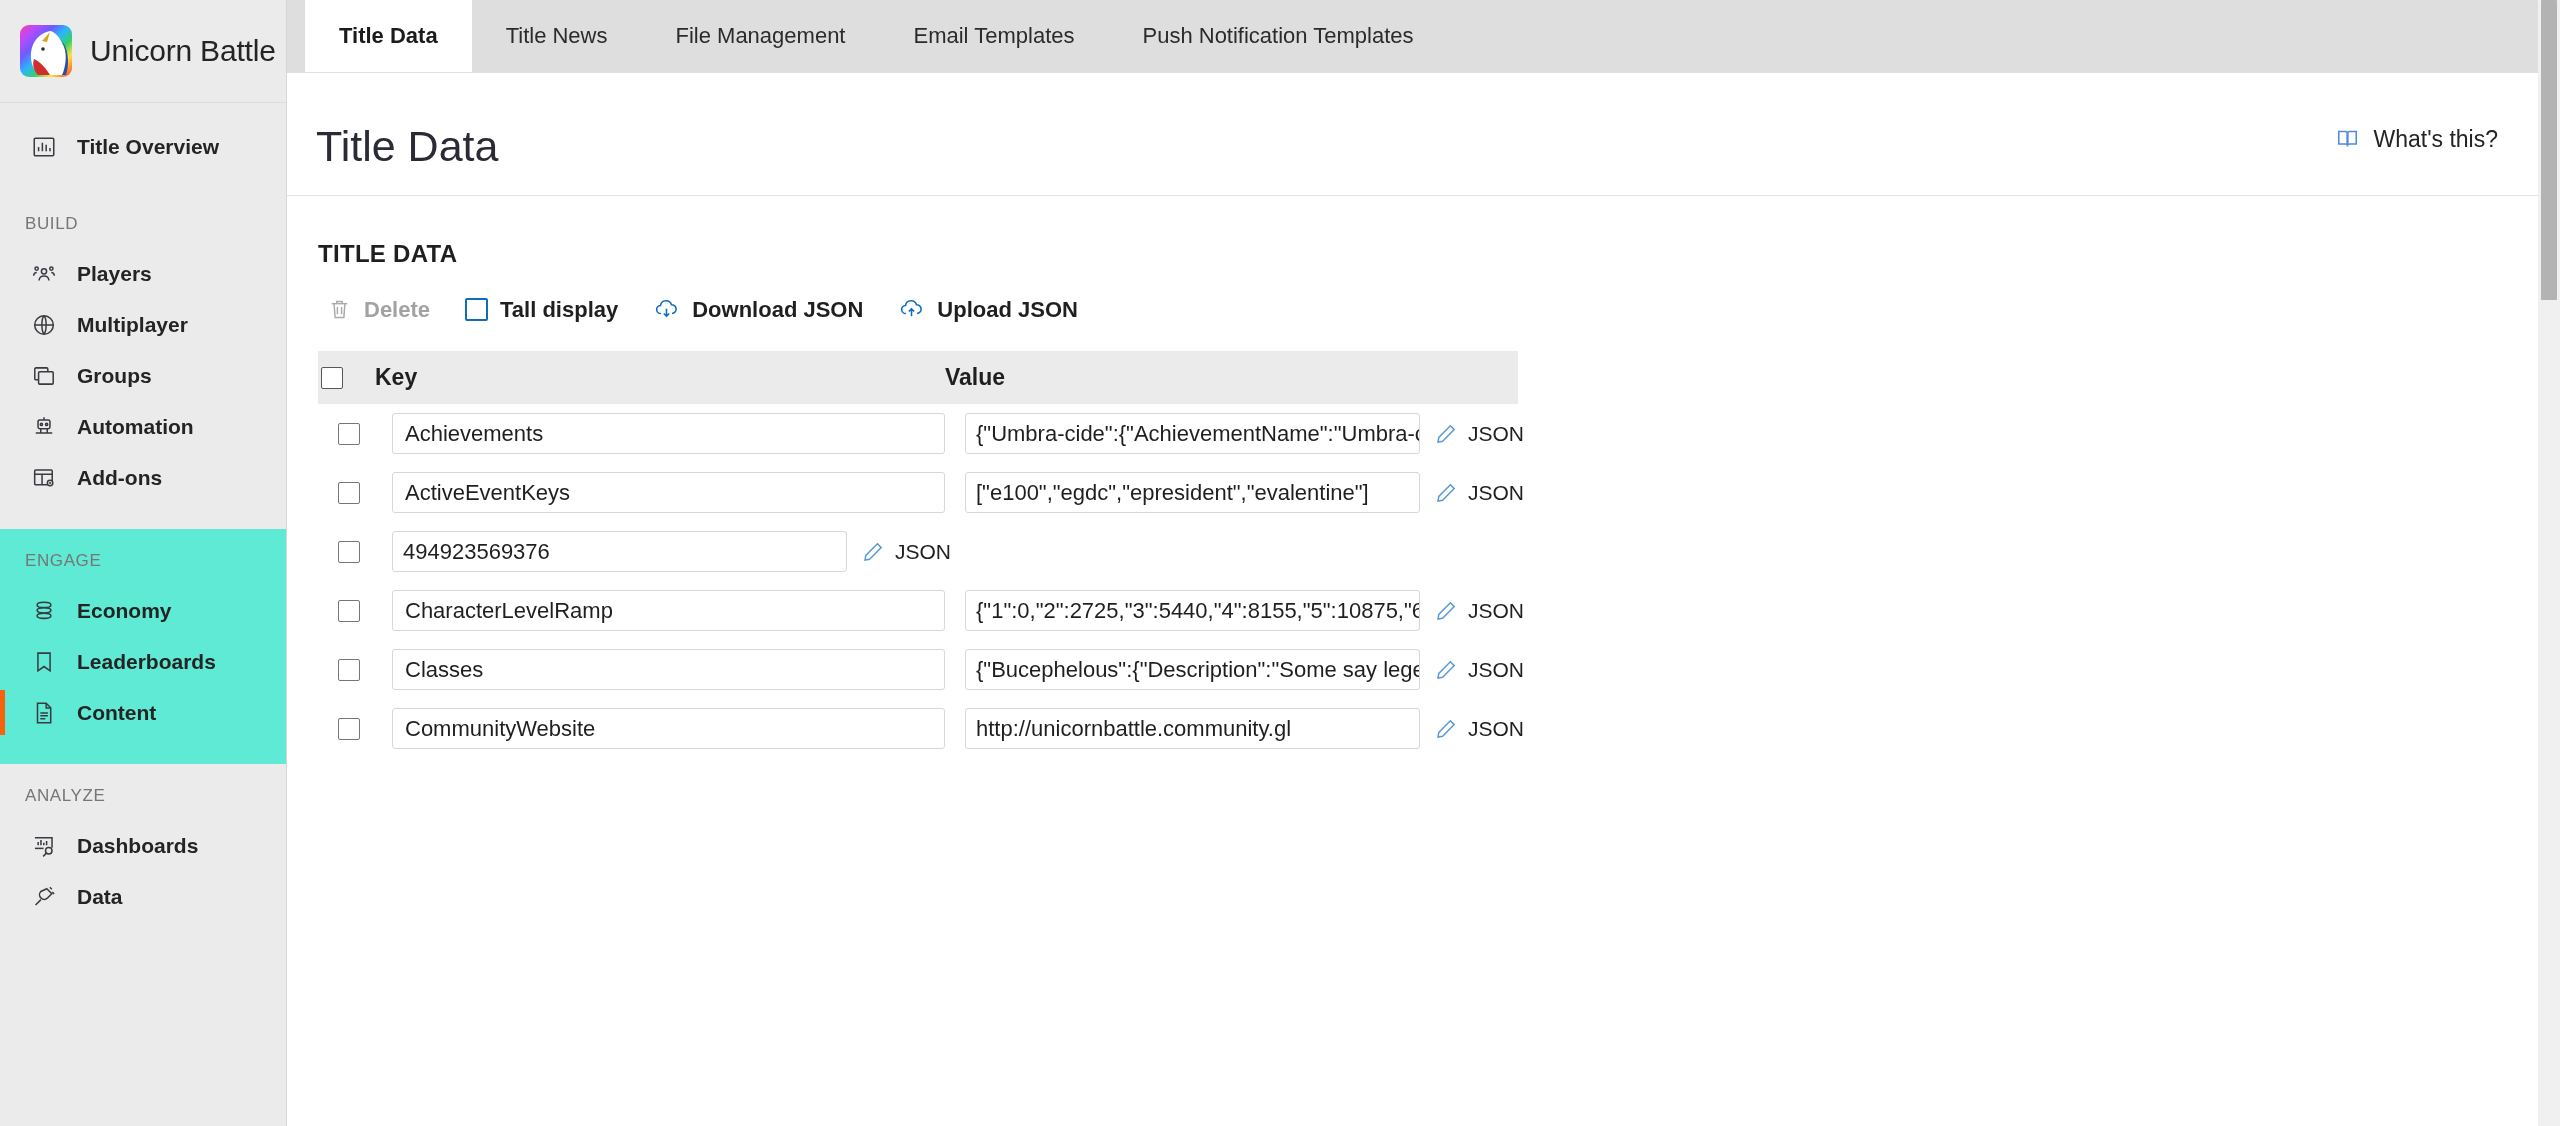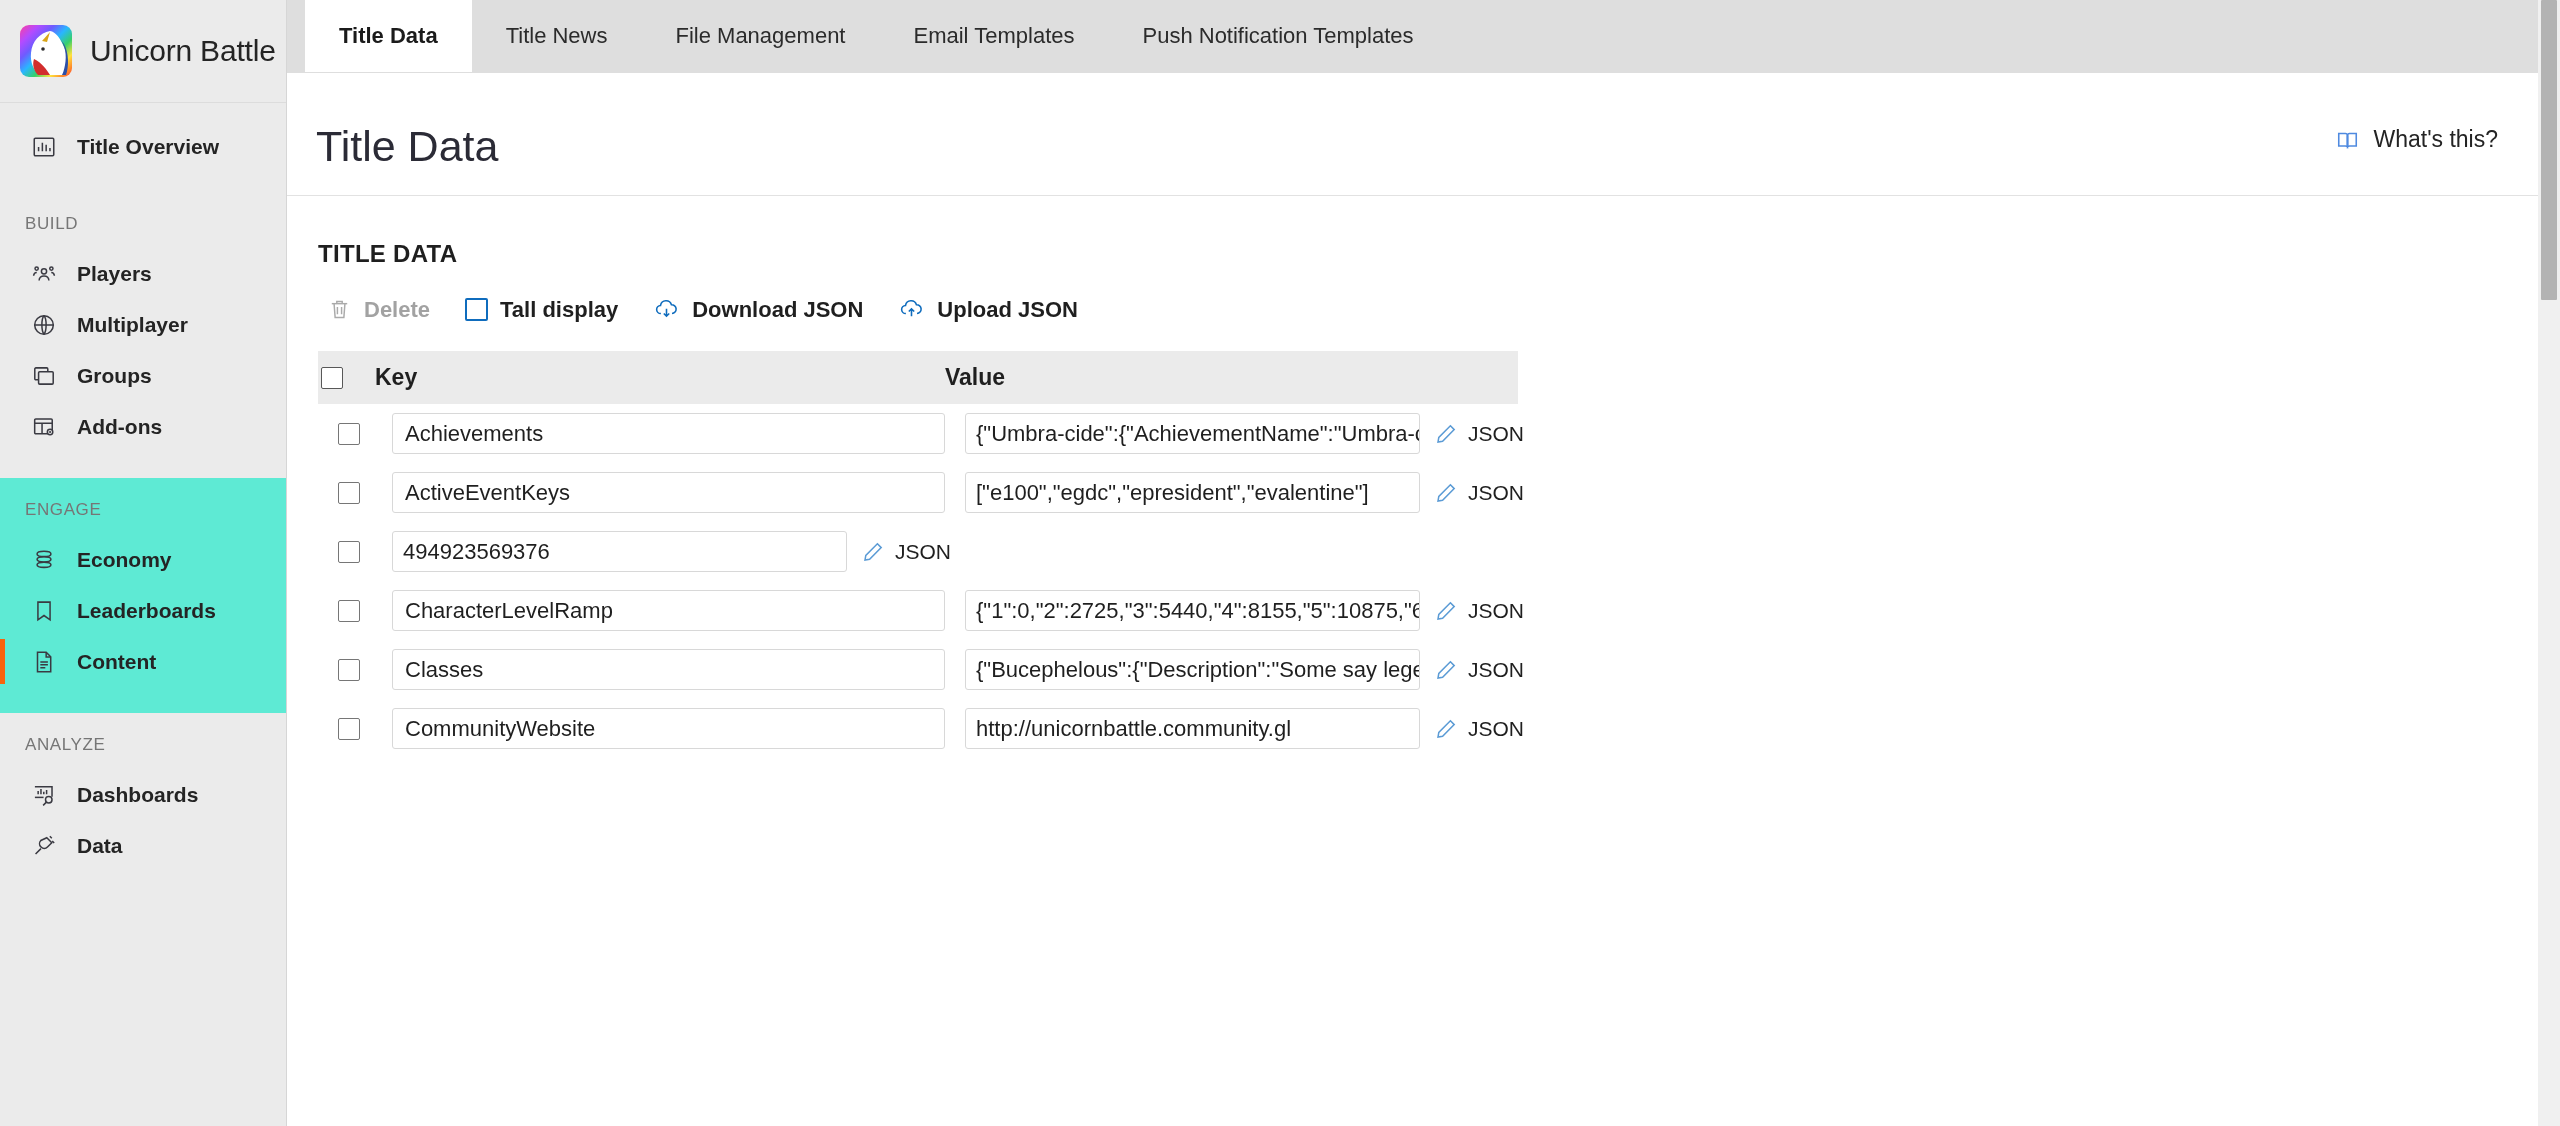"What's this?" .whats-this { align-items: flex-end -> flex-start }
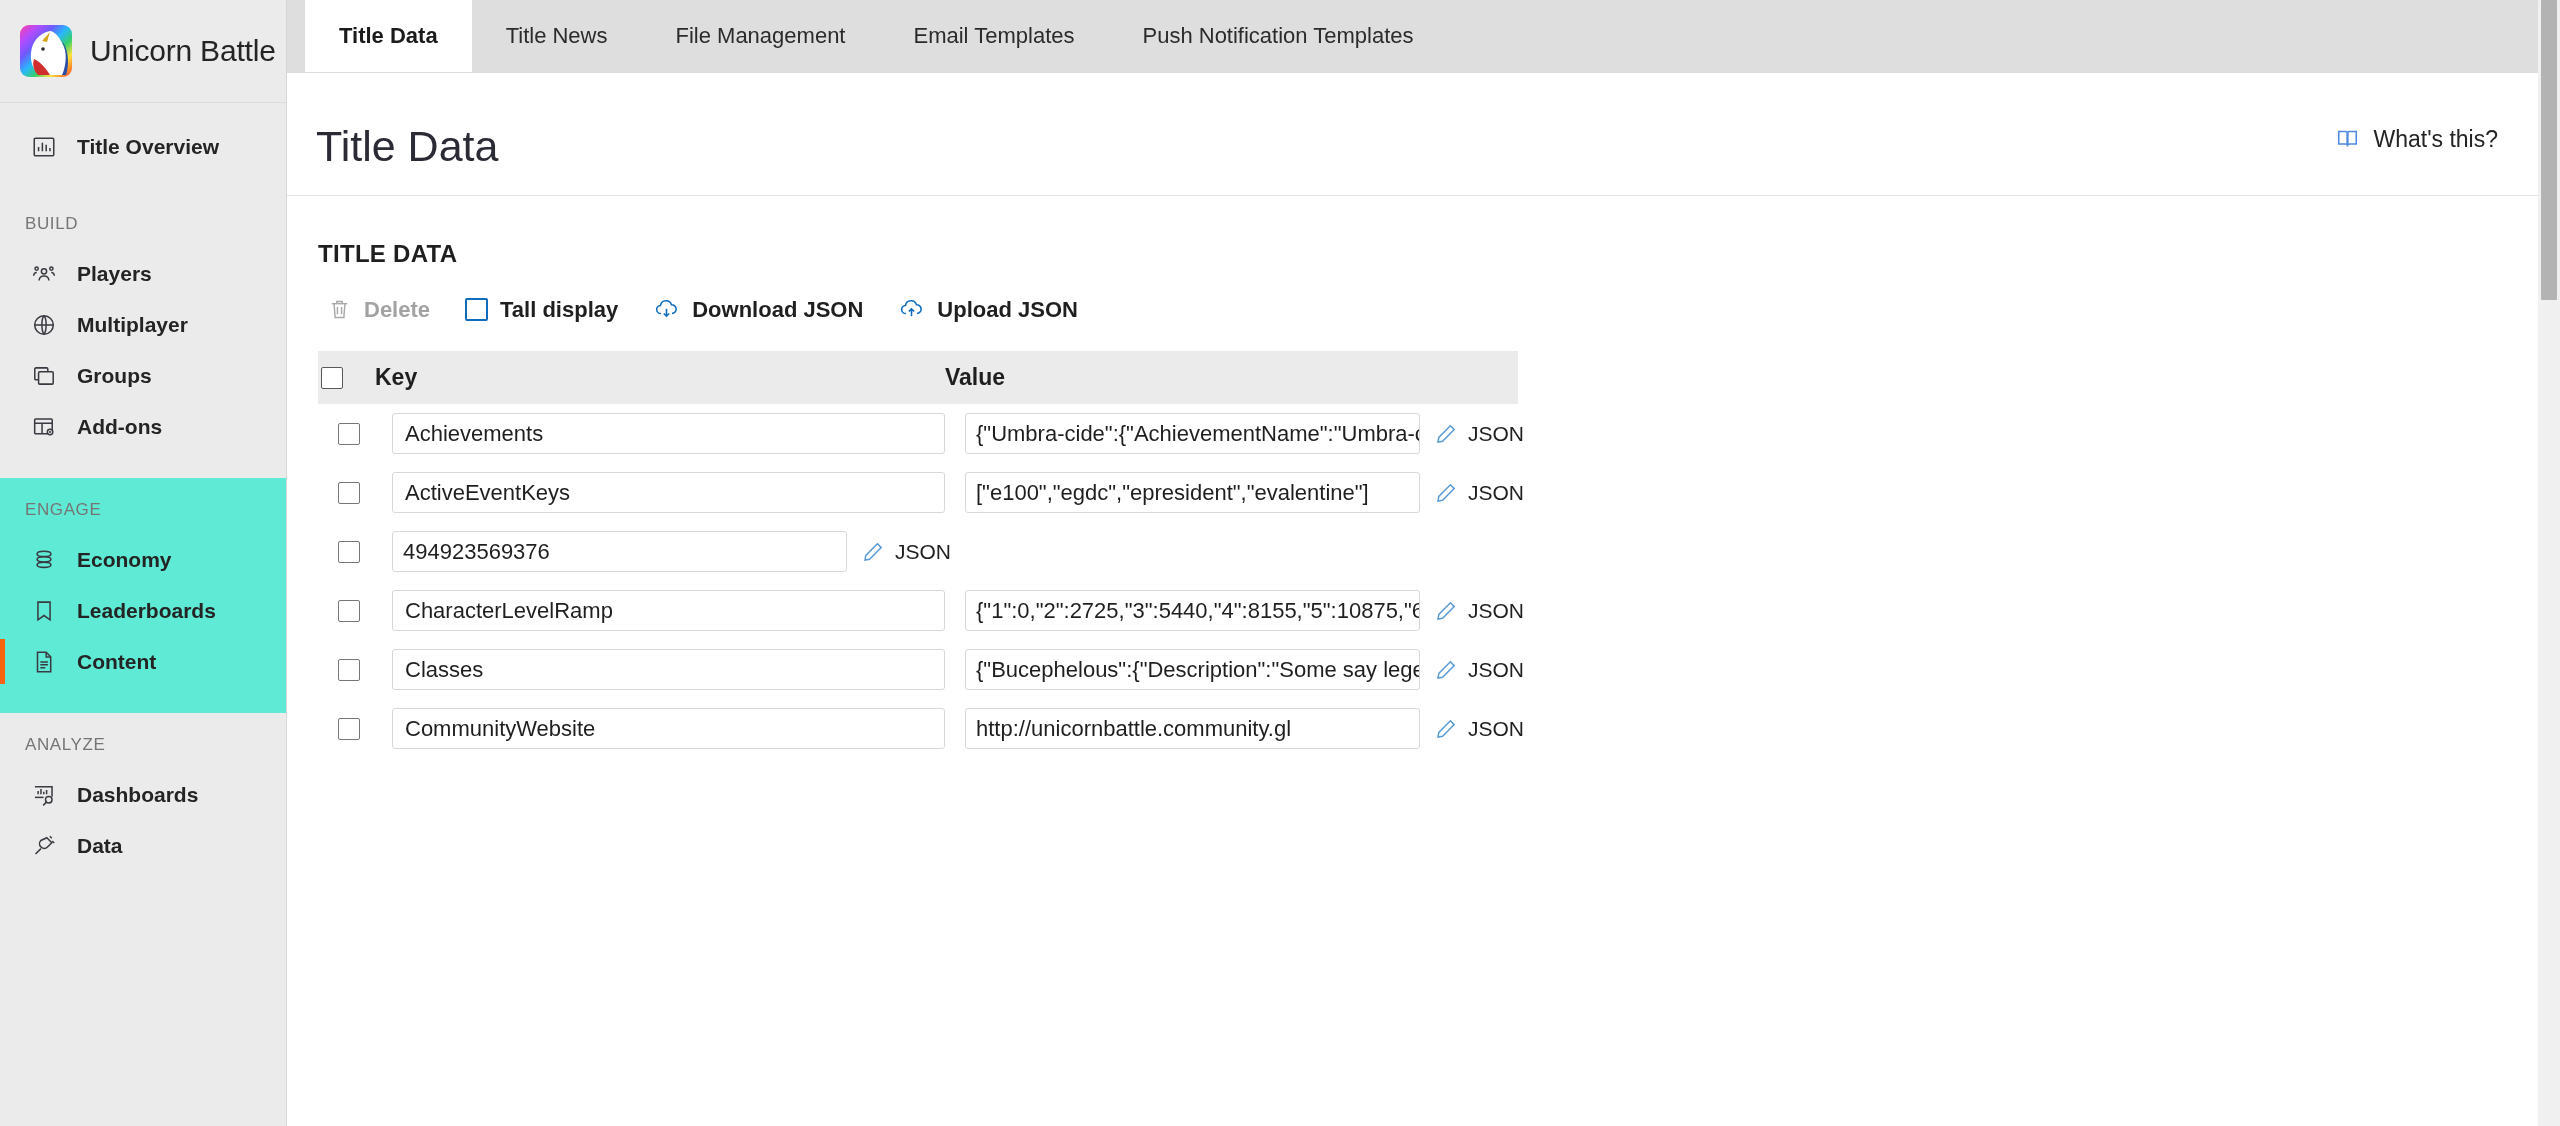"Automation" div.nav-item { html: none -> <div> <span> <svg> <path></path> <rect></rect> <circle></circle> <circle></circle> <path></path> </svg> </span> <span>Automation</span> </div> }
